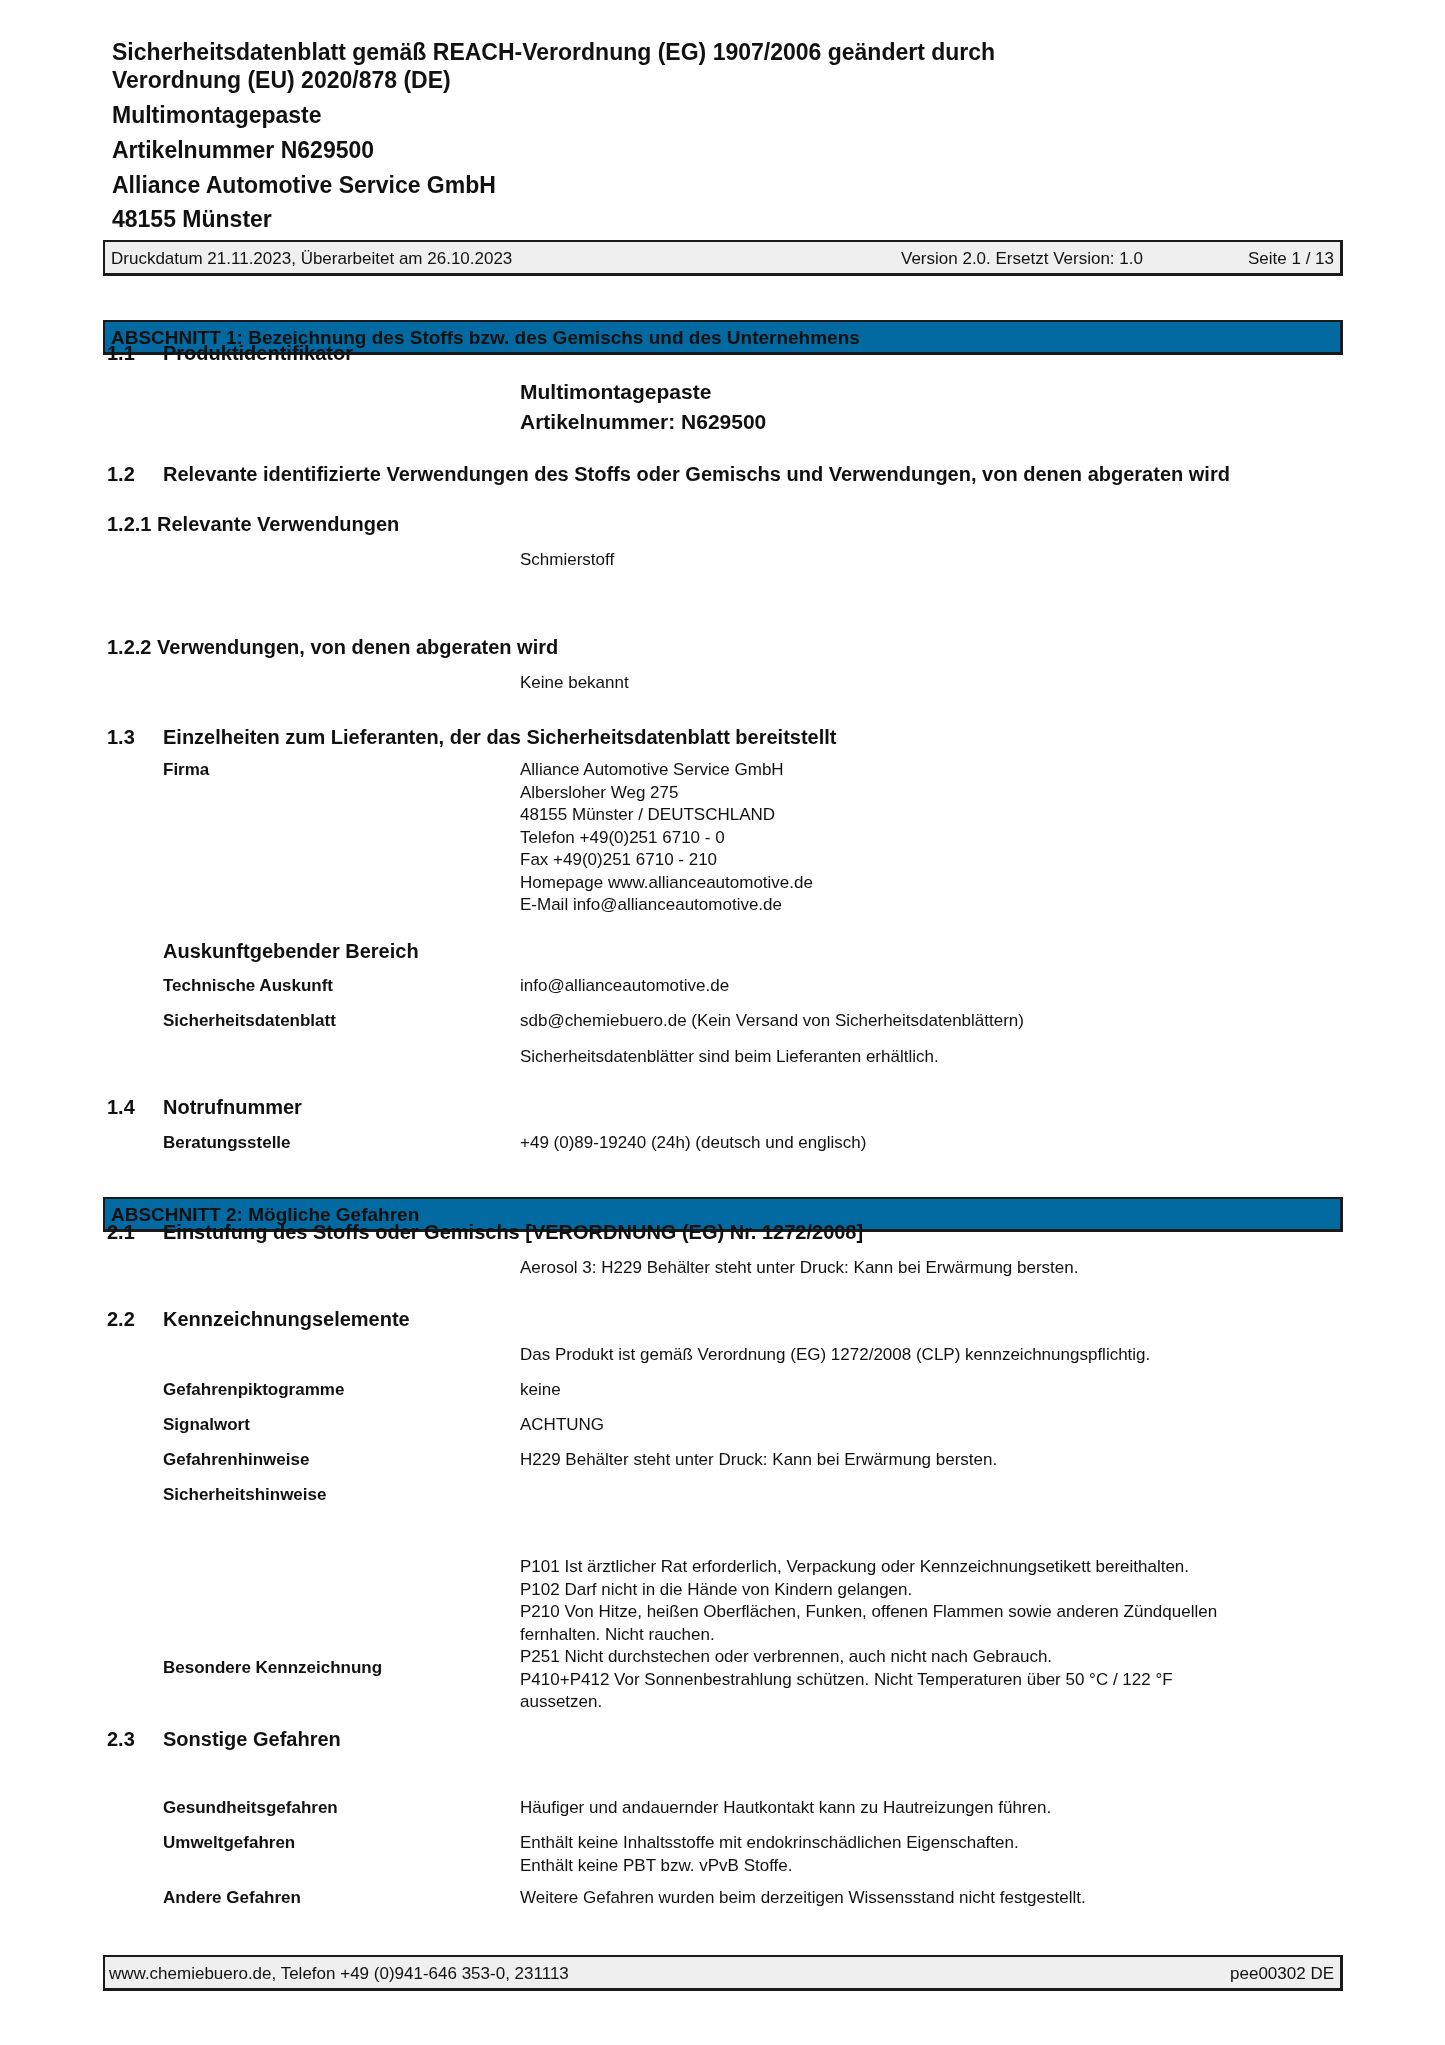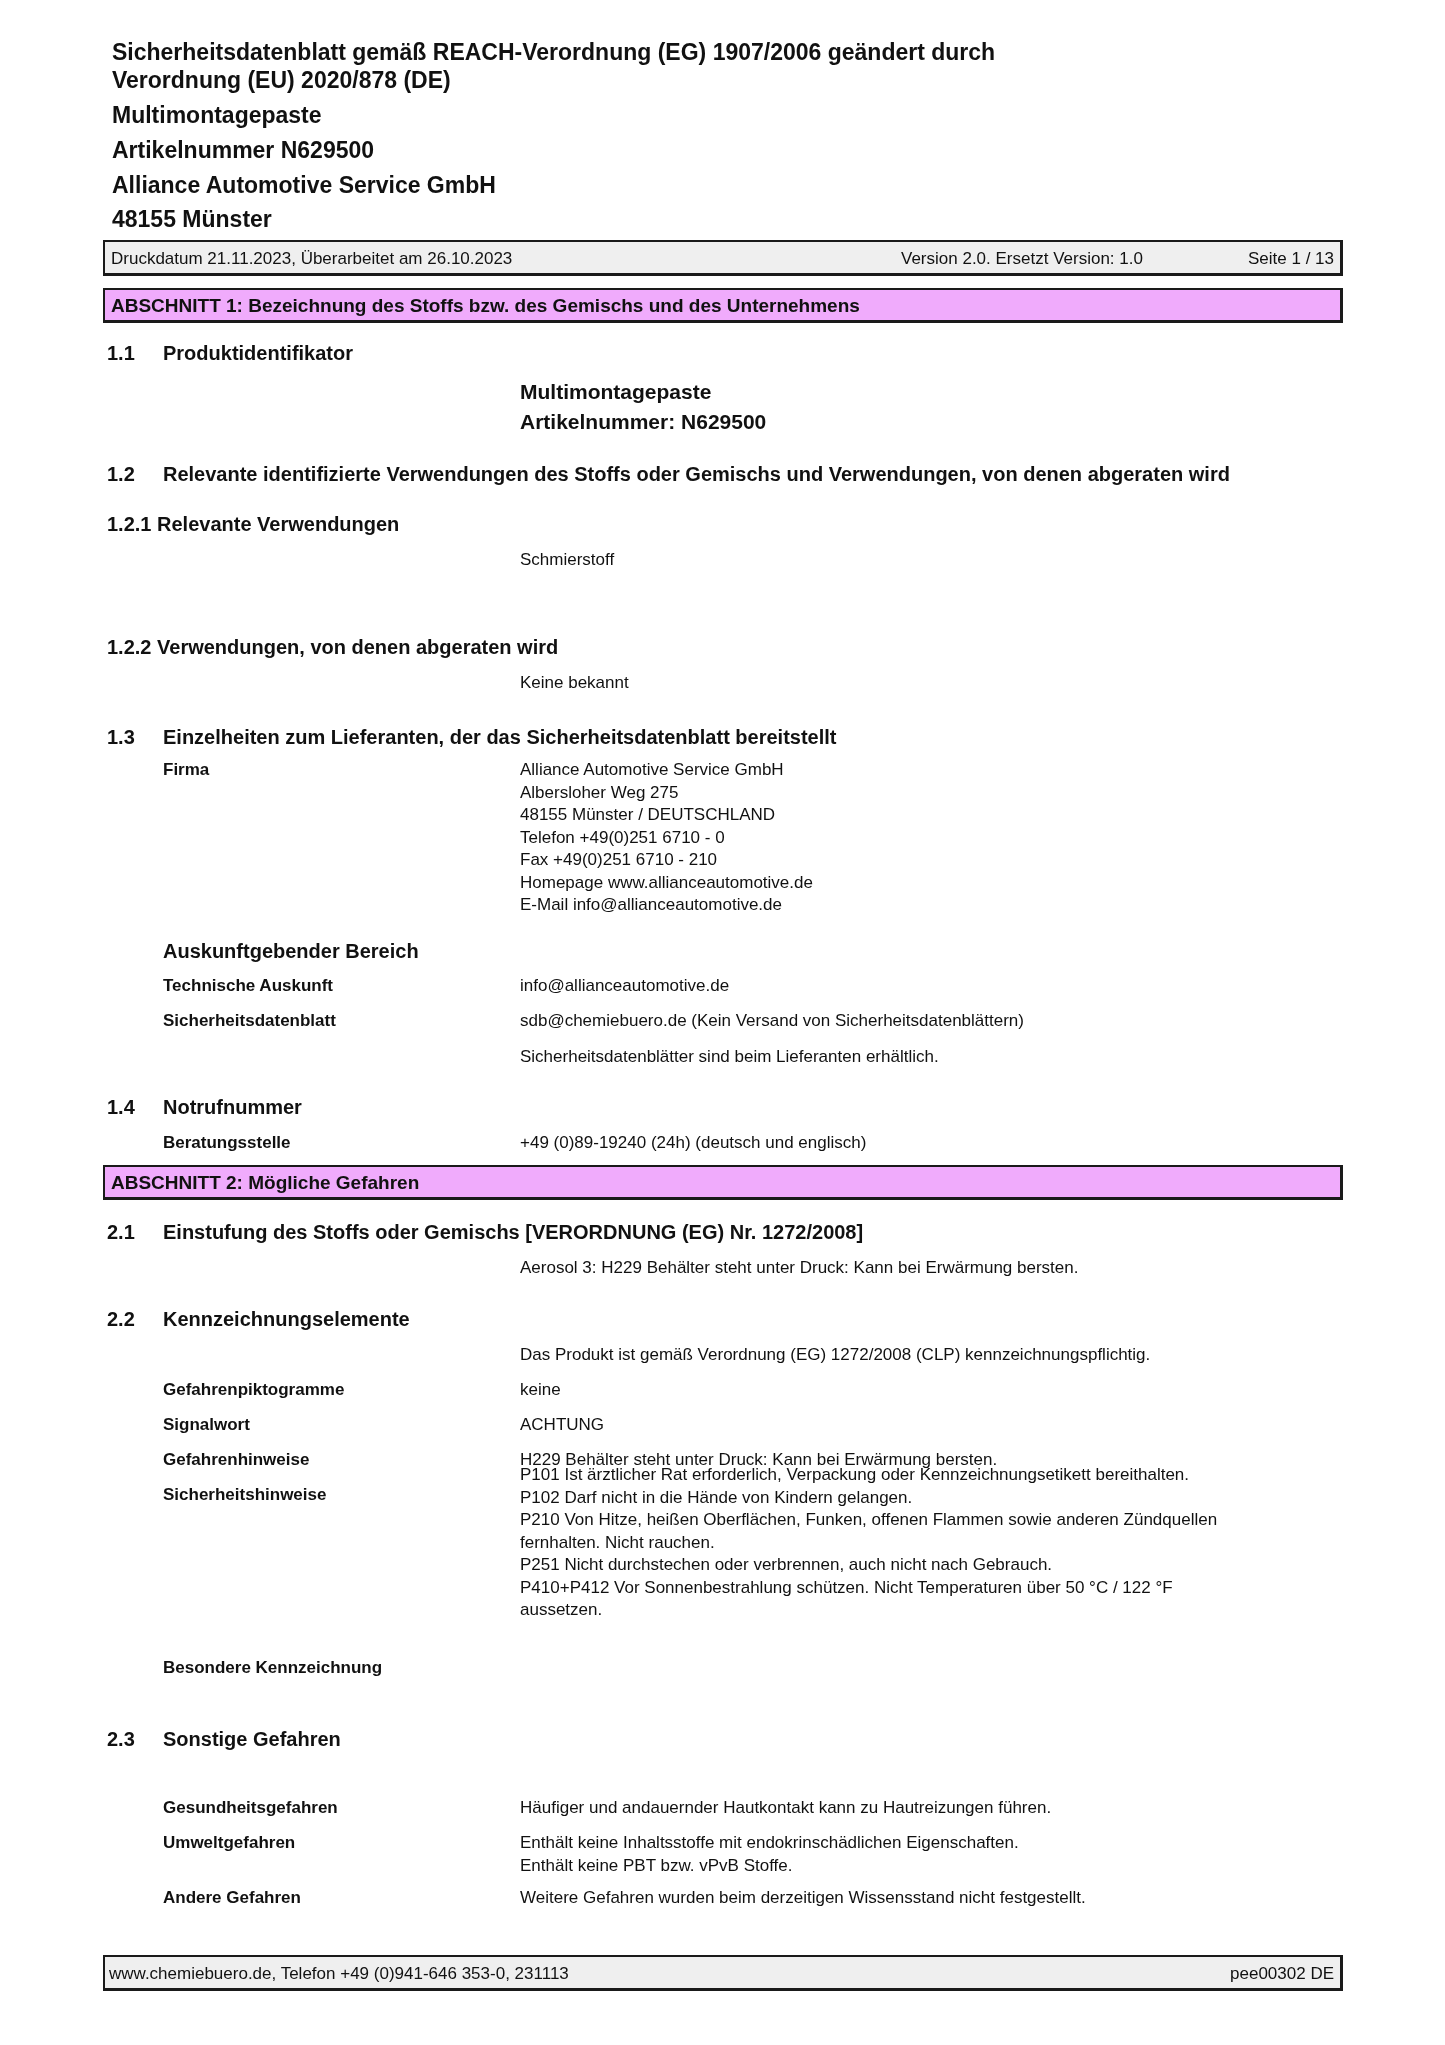"ABSCHNITT 1: Bezeichnung des Stoffs" .sec-box { background: #f0abfc -> #0369a1; margin-top: none -> 32px }
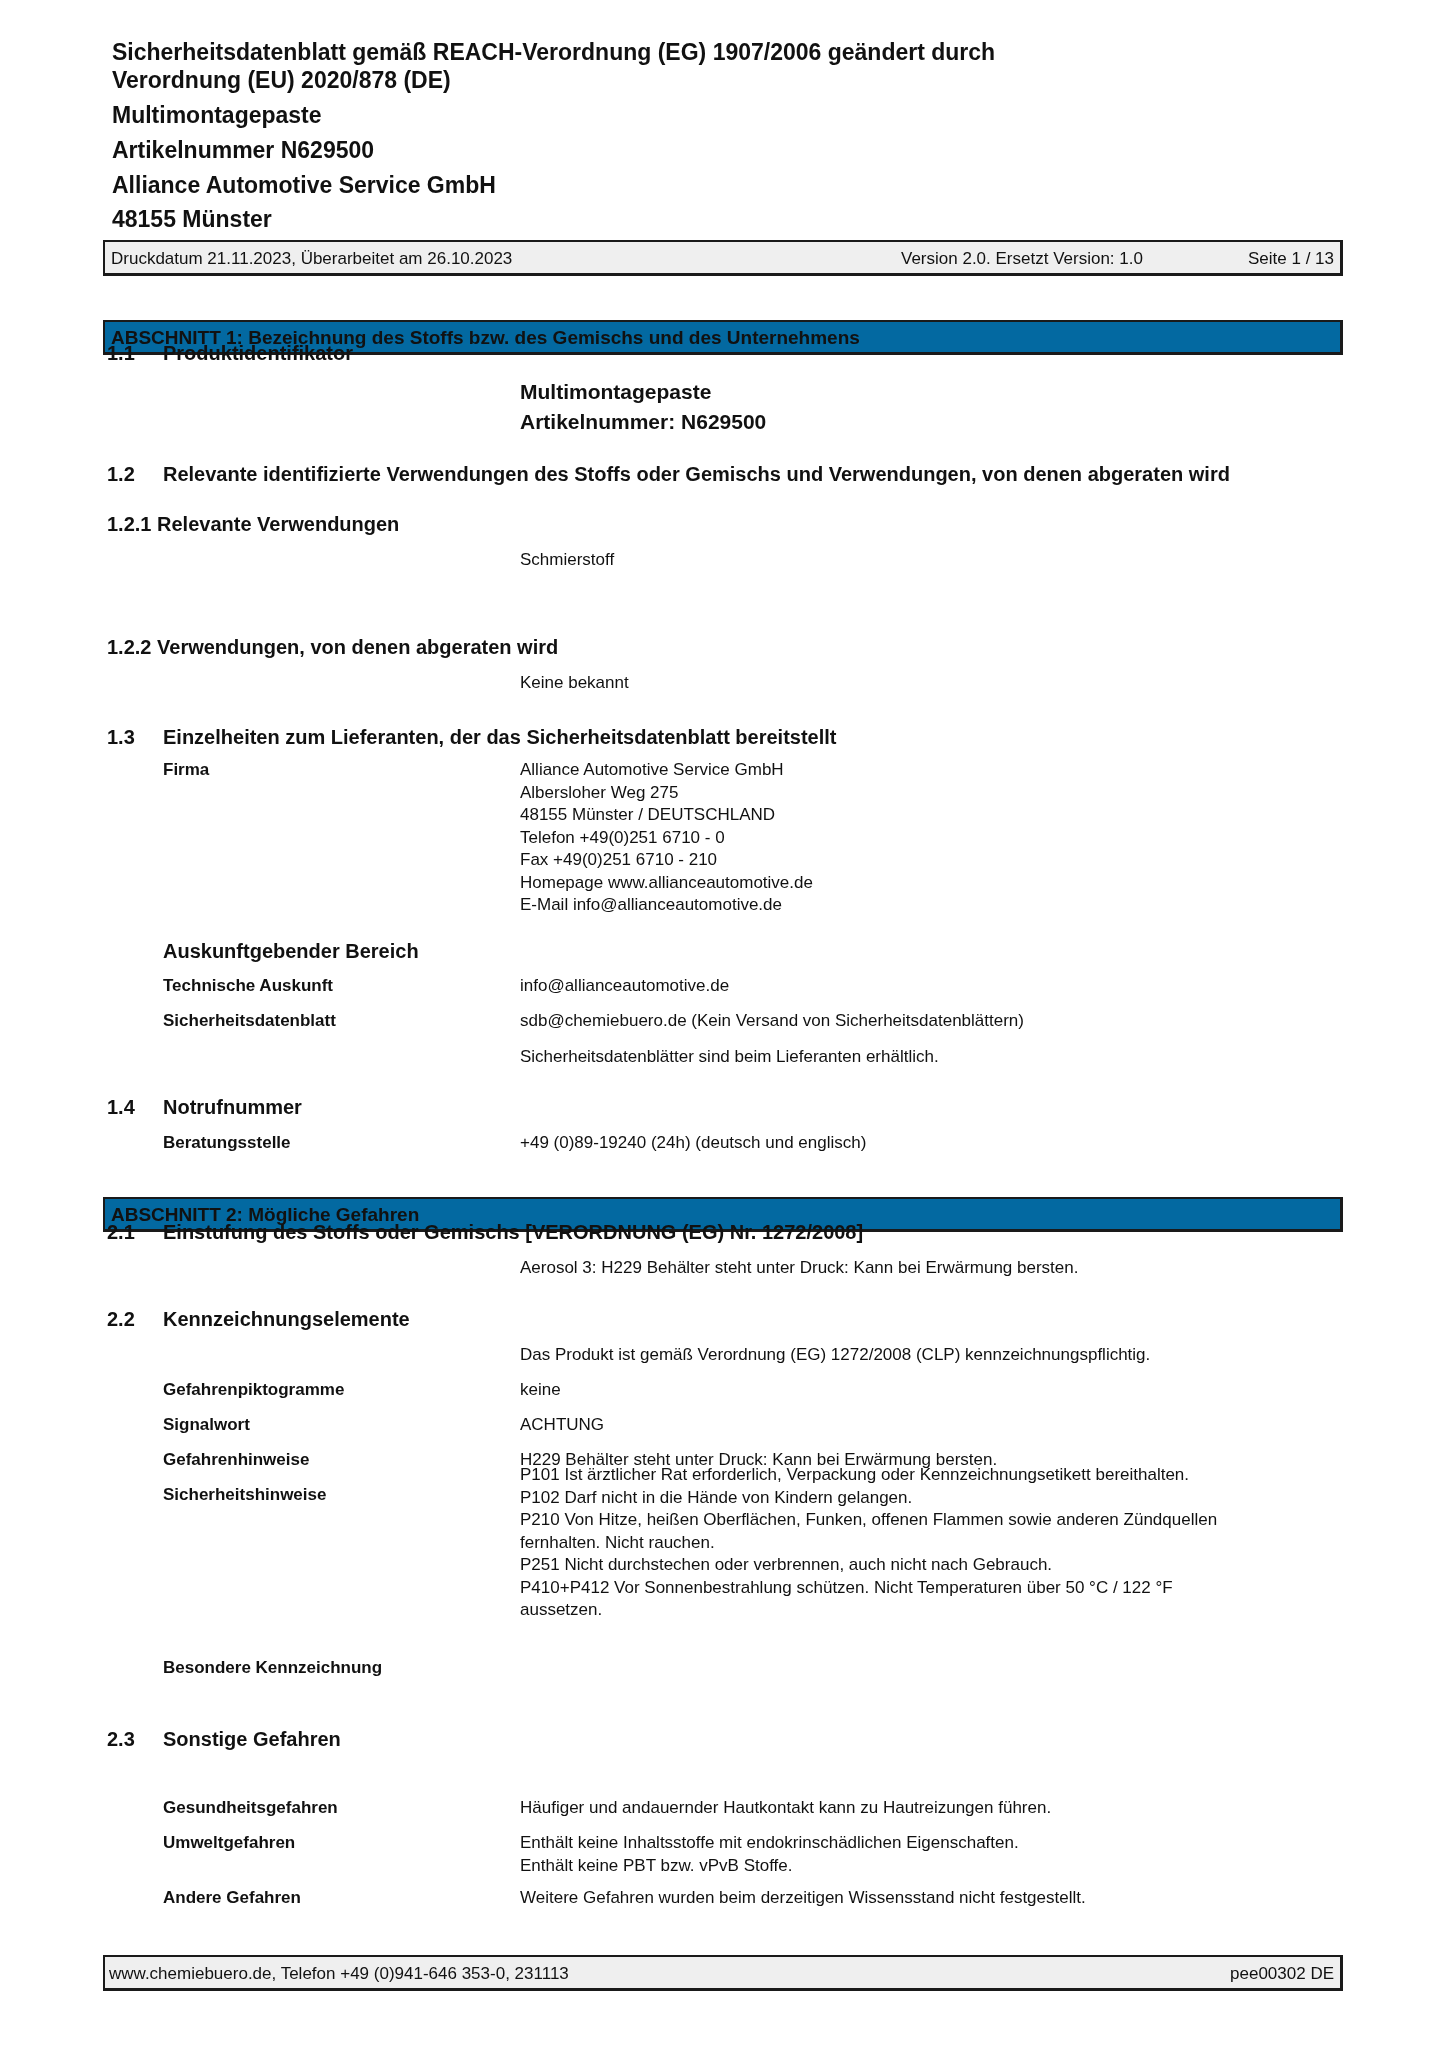"P101 Ist ärztlicher Rat erforderlich," div.abs { top: 1464px -> 1556px }
